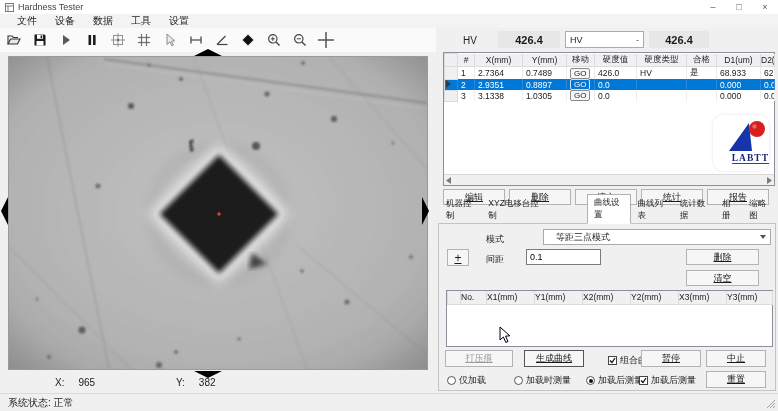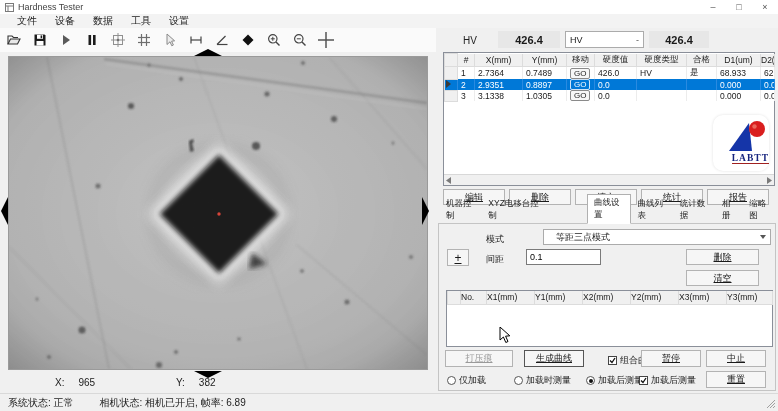"相机状态: 相机已开启, 帧率: 6.89" span { html: <span>相机状态: 相机已开启, 帧率: 6.89</span> -> none }
